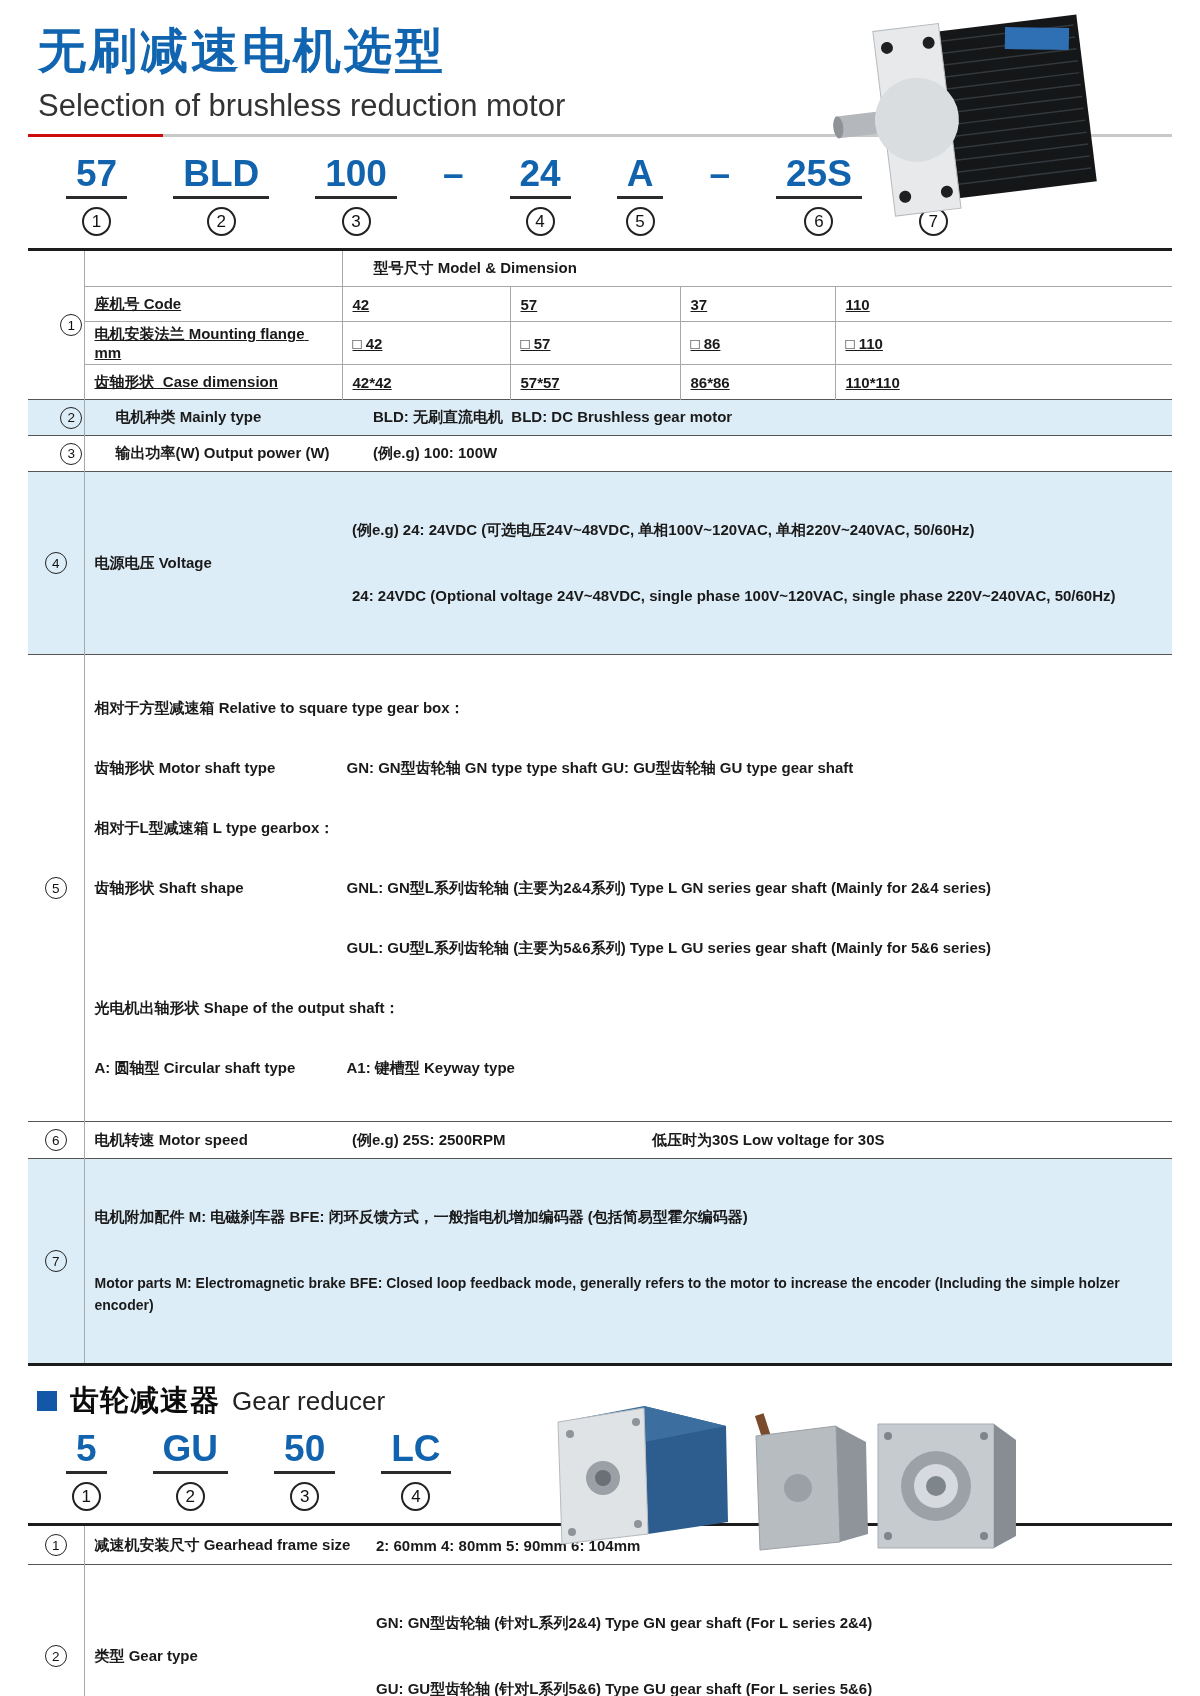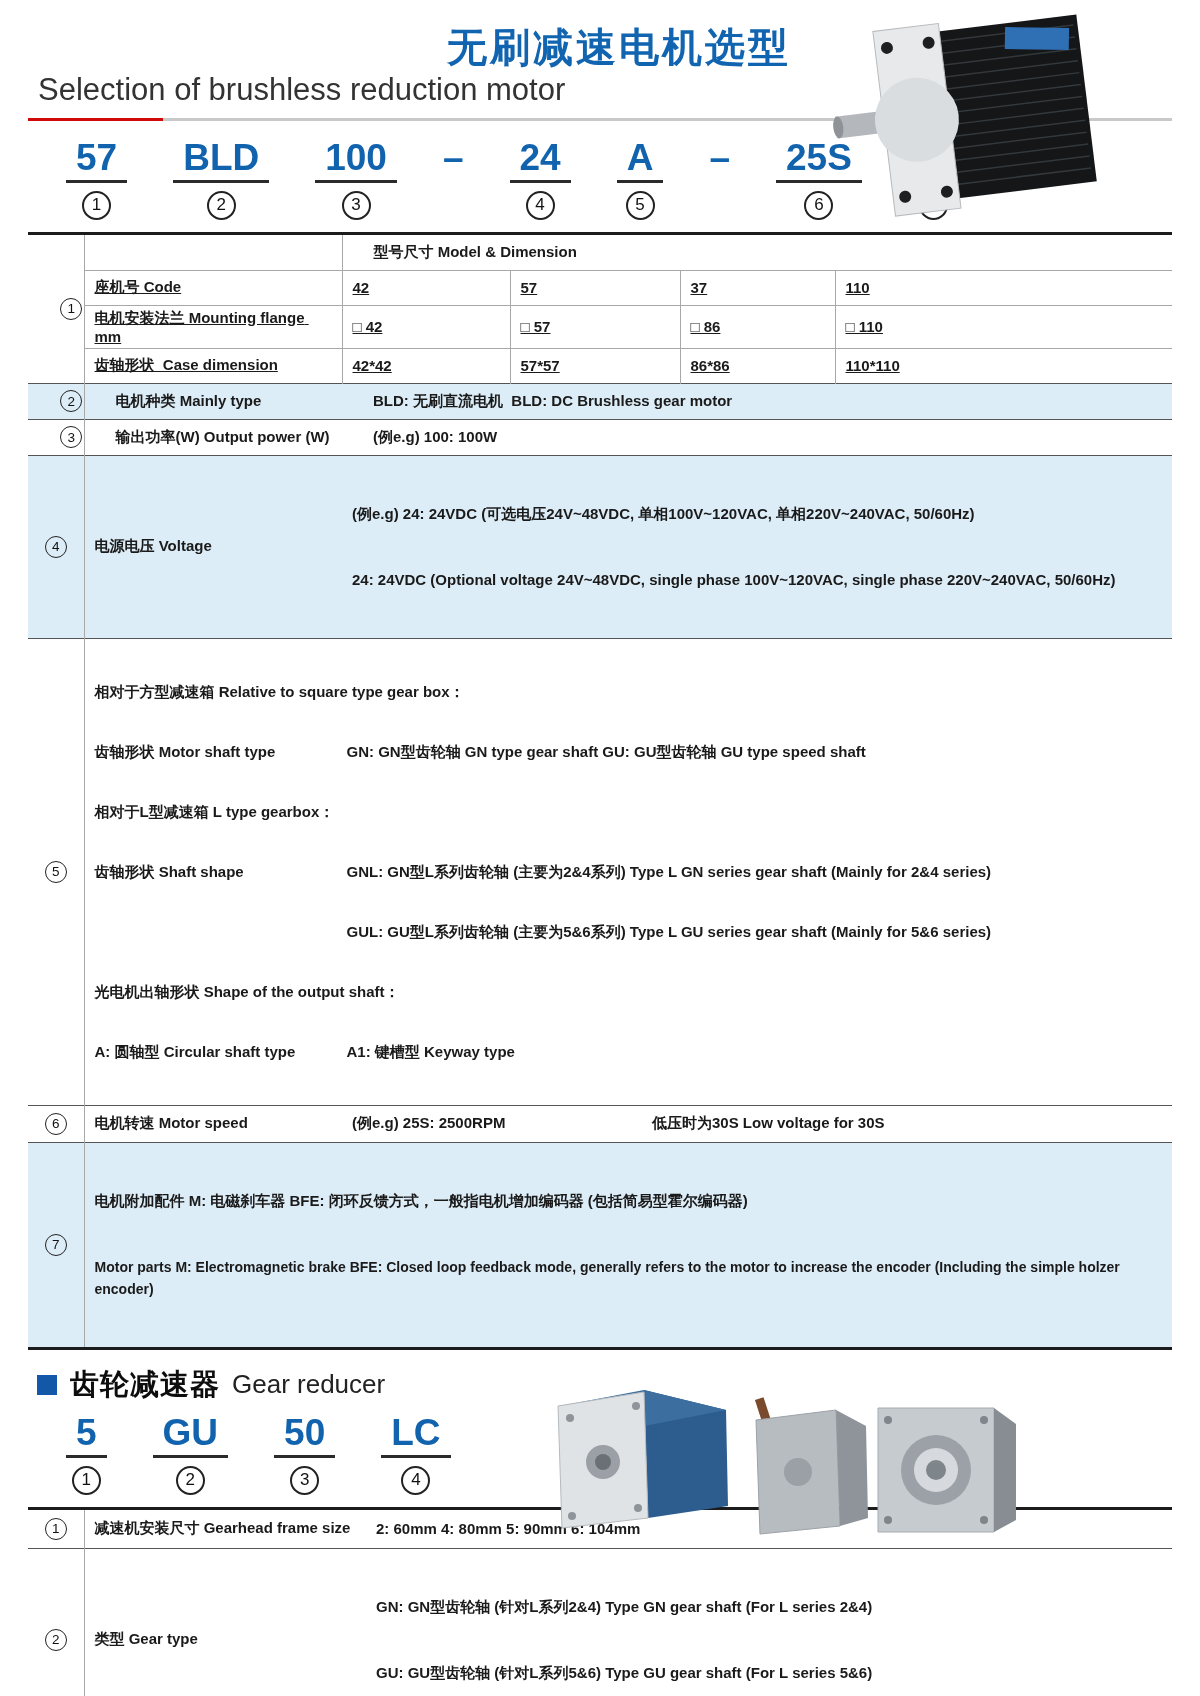"无刷减速电机选型" .title-zh { font-size: 40px -> 48px; text-align: center -> none }
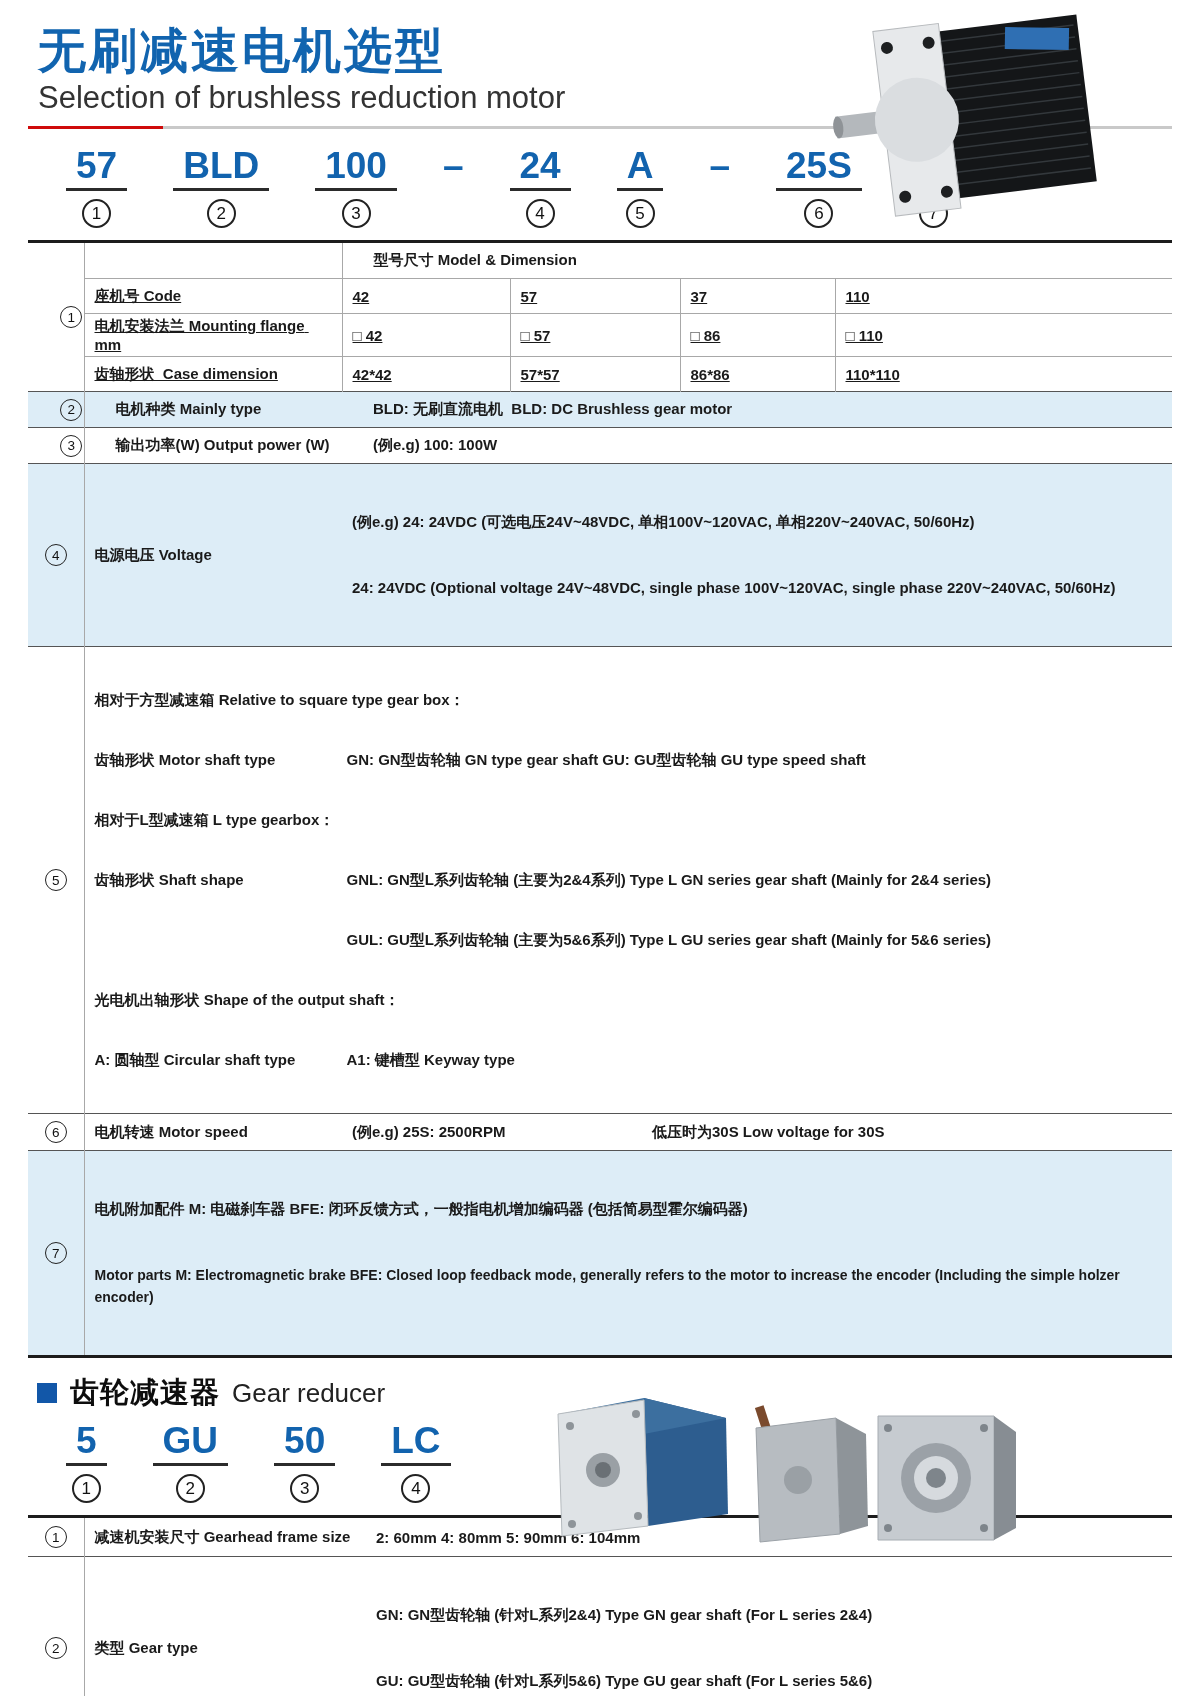"Selection of brushless reduction motor" .title-en { margin-top: 4px -> 12px }
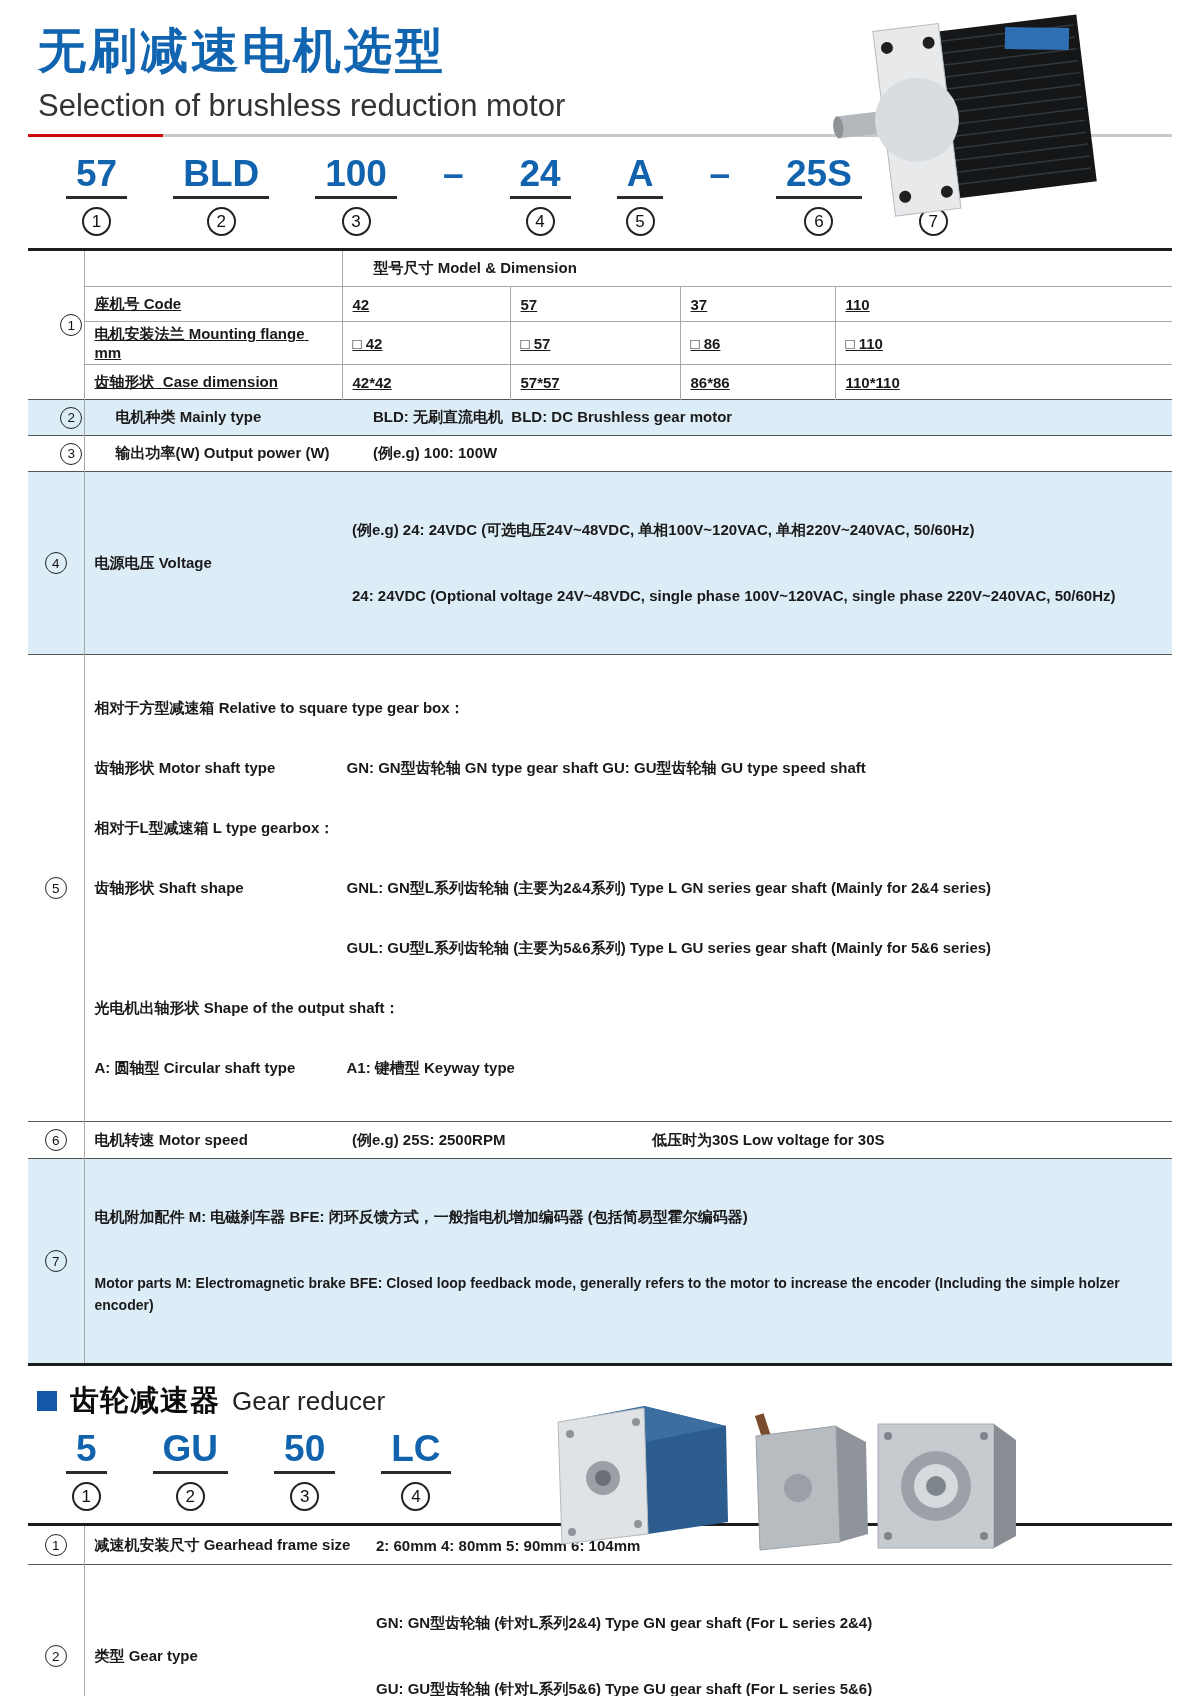"GN: GN型齿轮轴 GN type gear" span { text: gear shaft GU: GU型齿轮轴 GU type speed -> type shaft GU: GU型齿轮轴 GU type gear }
